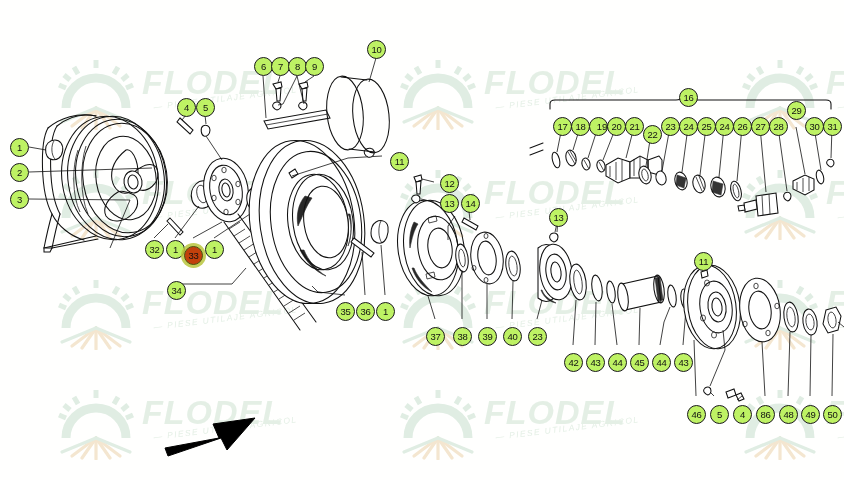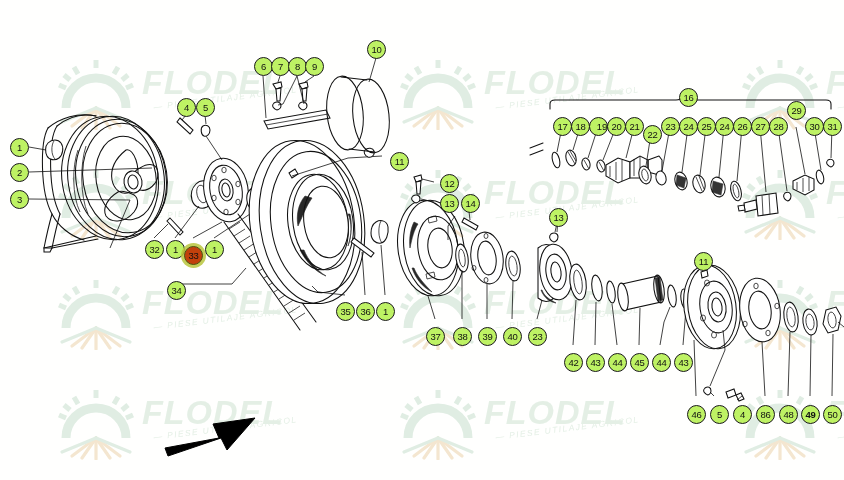"49" div.callout { font-weight: bold -> none }
